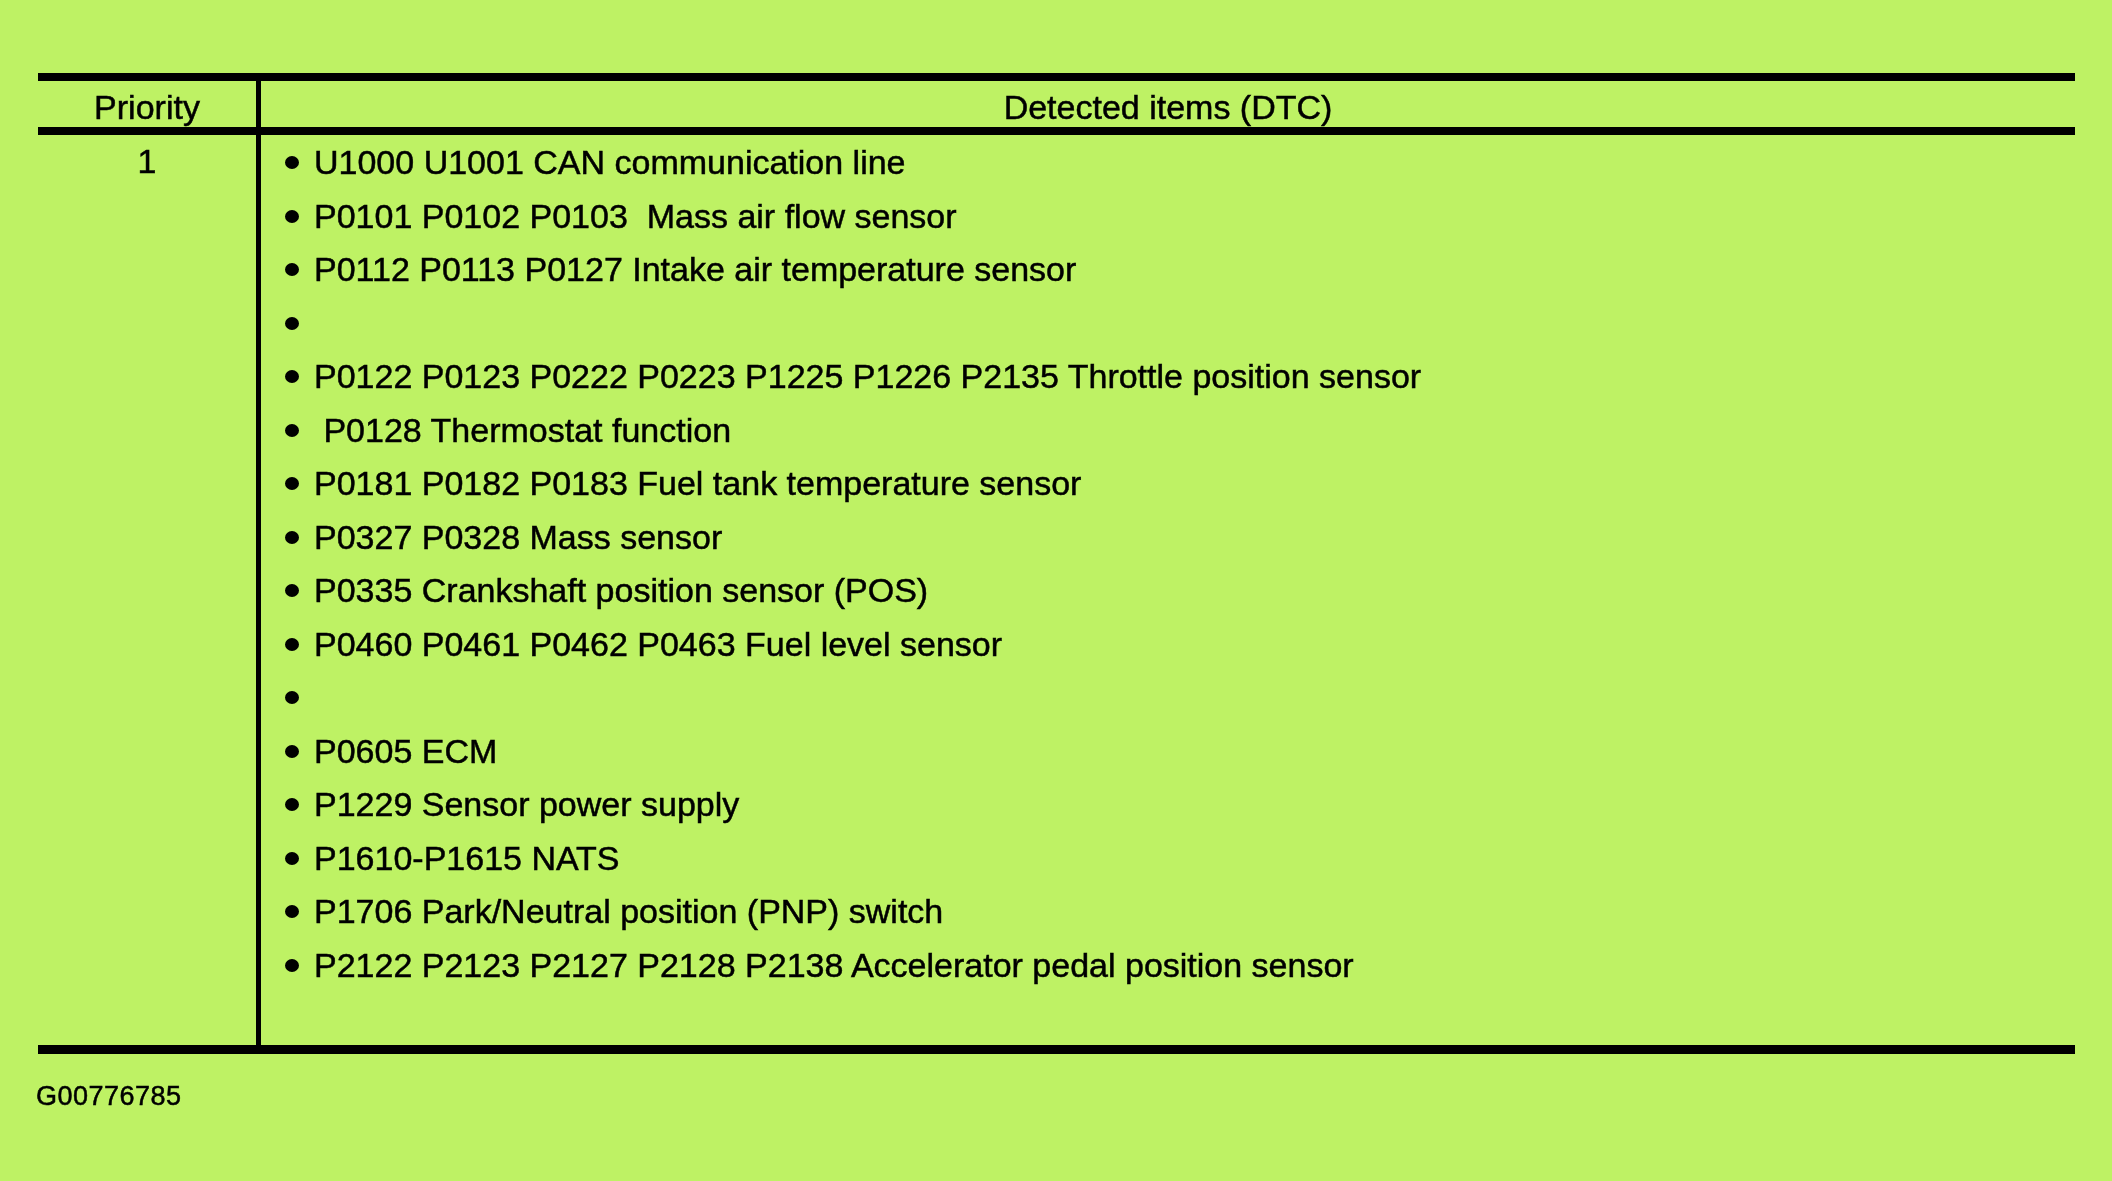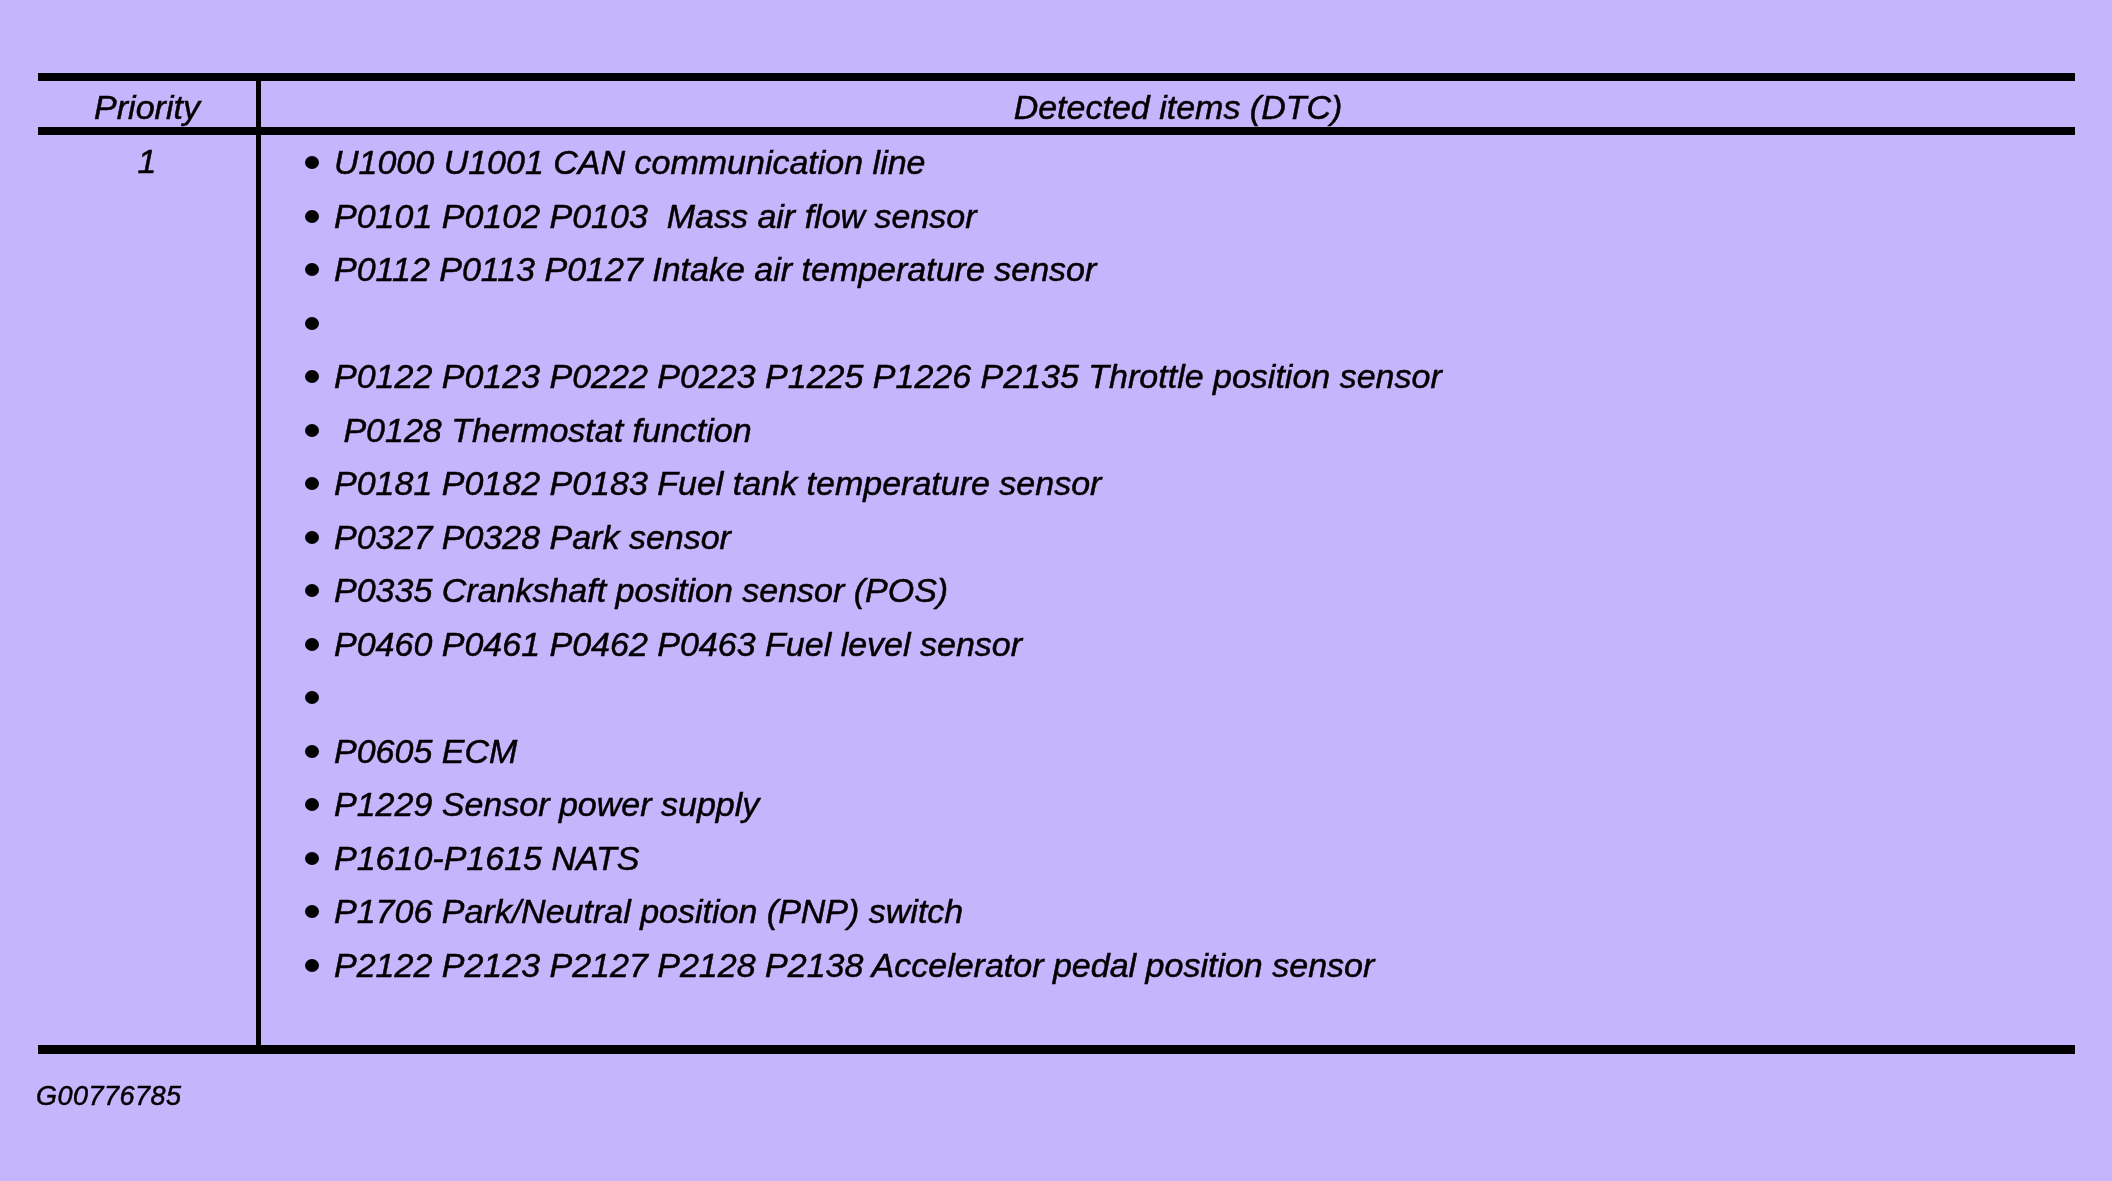"Priority" .page { background: #c4b5fd -> #bef264; font-style: italic -> none }
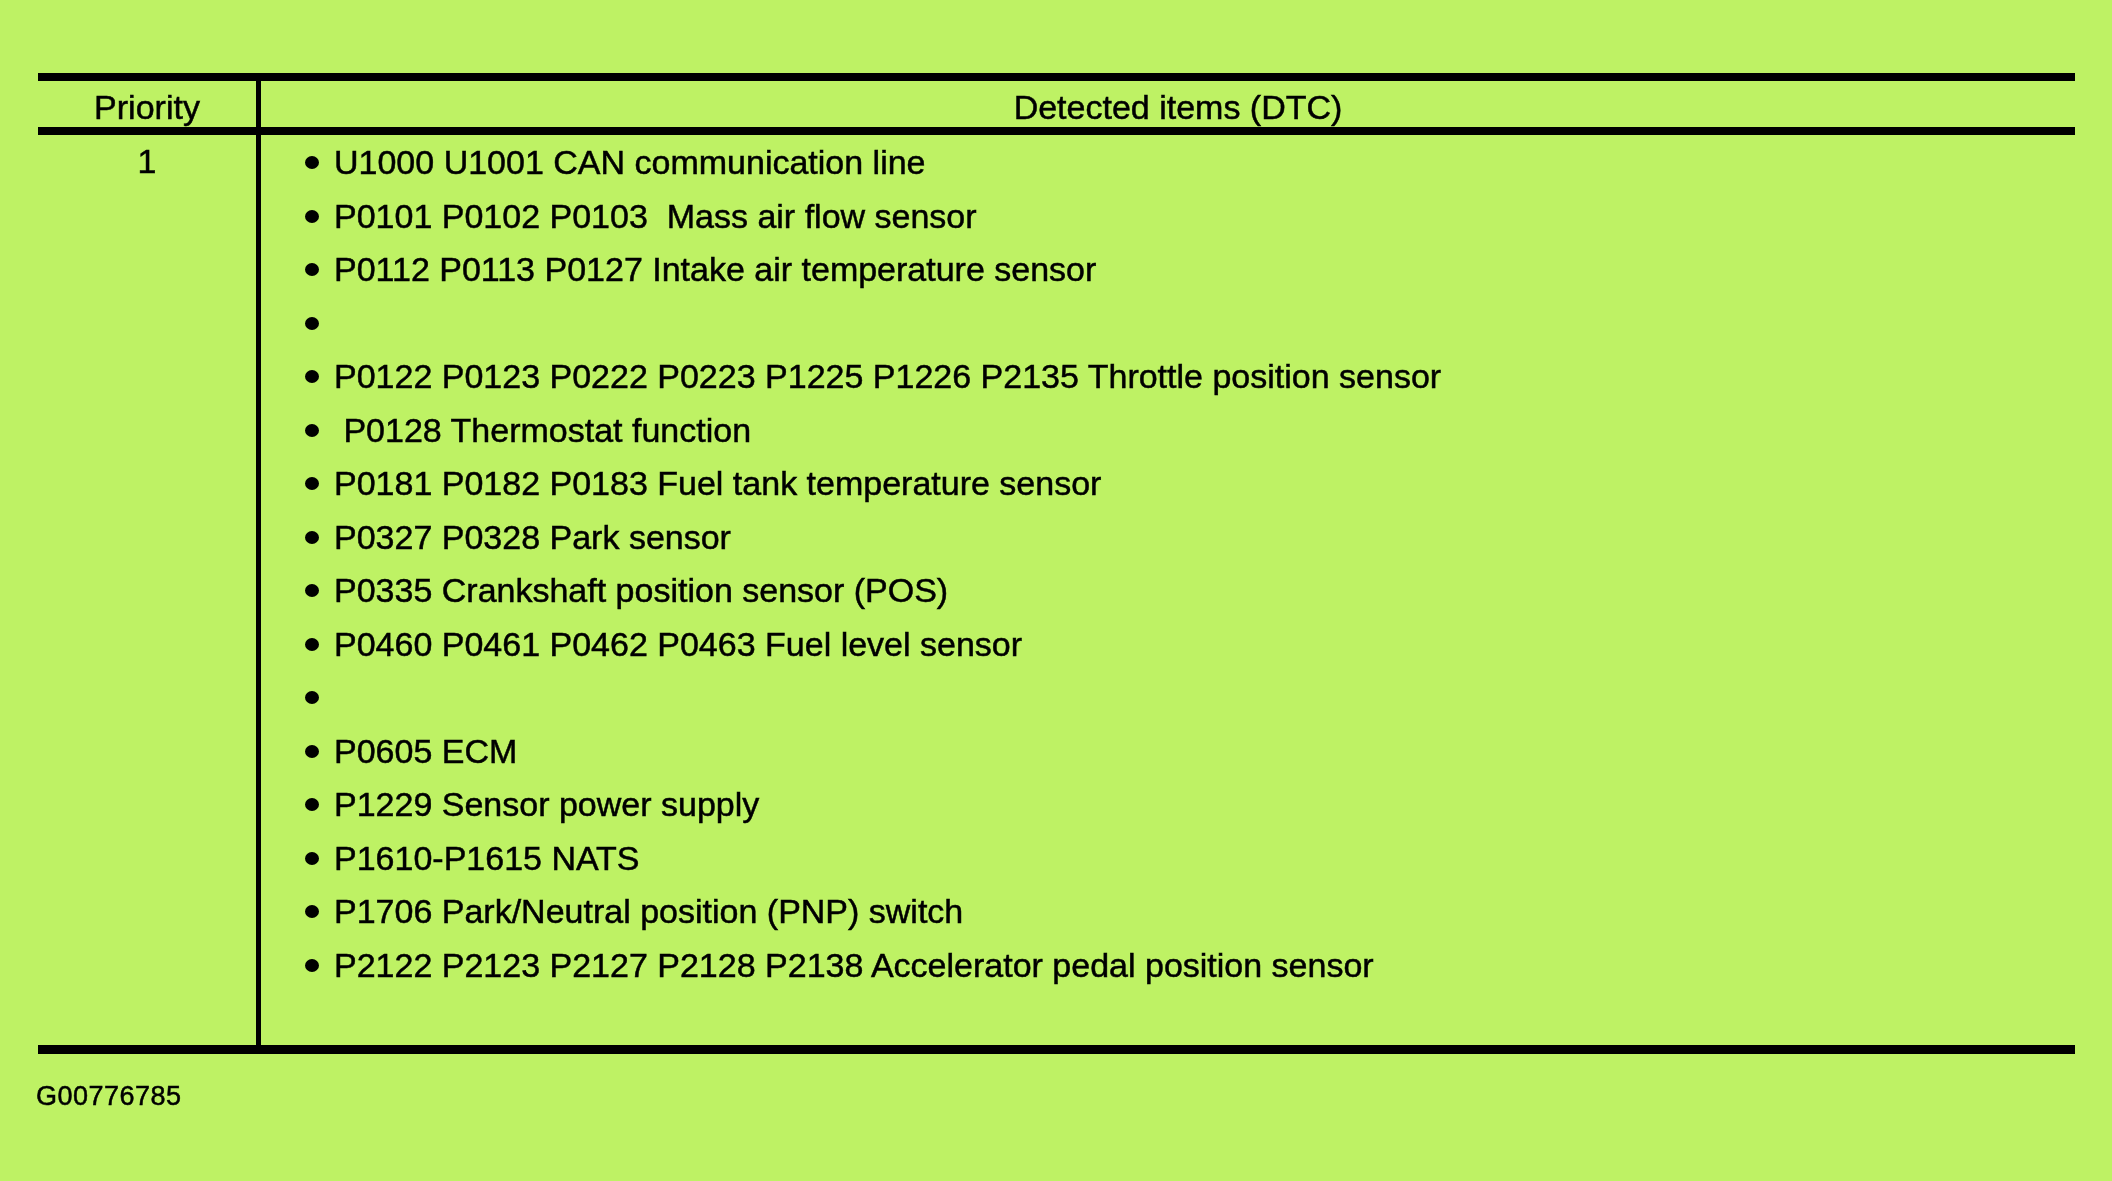"Detected items (DTC)" .col-items { margin-left: 20px -> none }
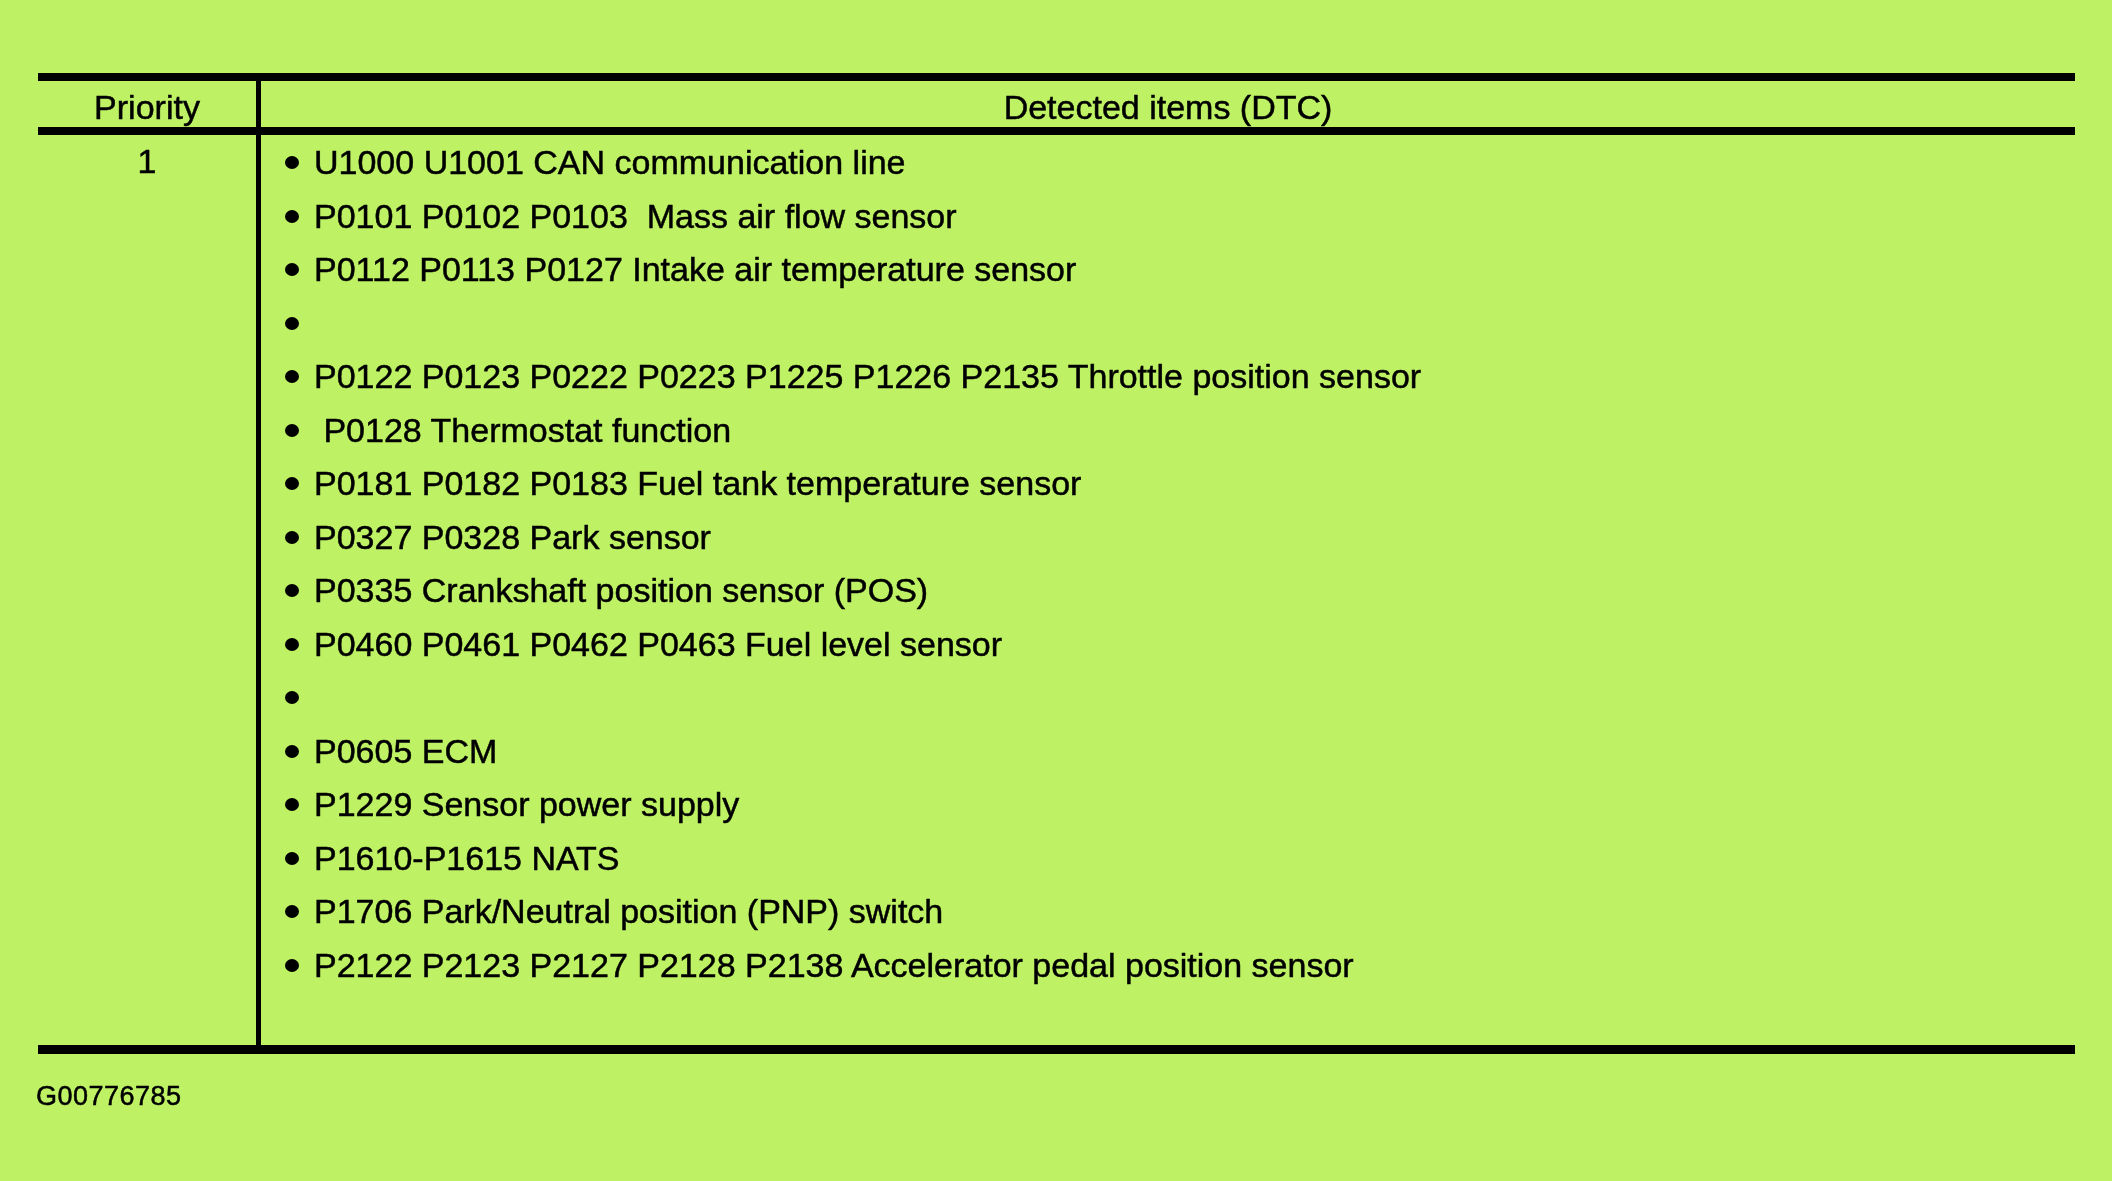"P0327 P0328 Park sensor" span.item-text { text: Park -> Mass }
